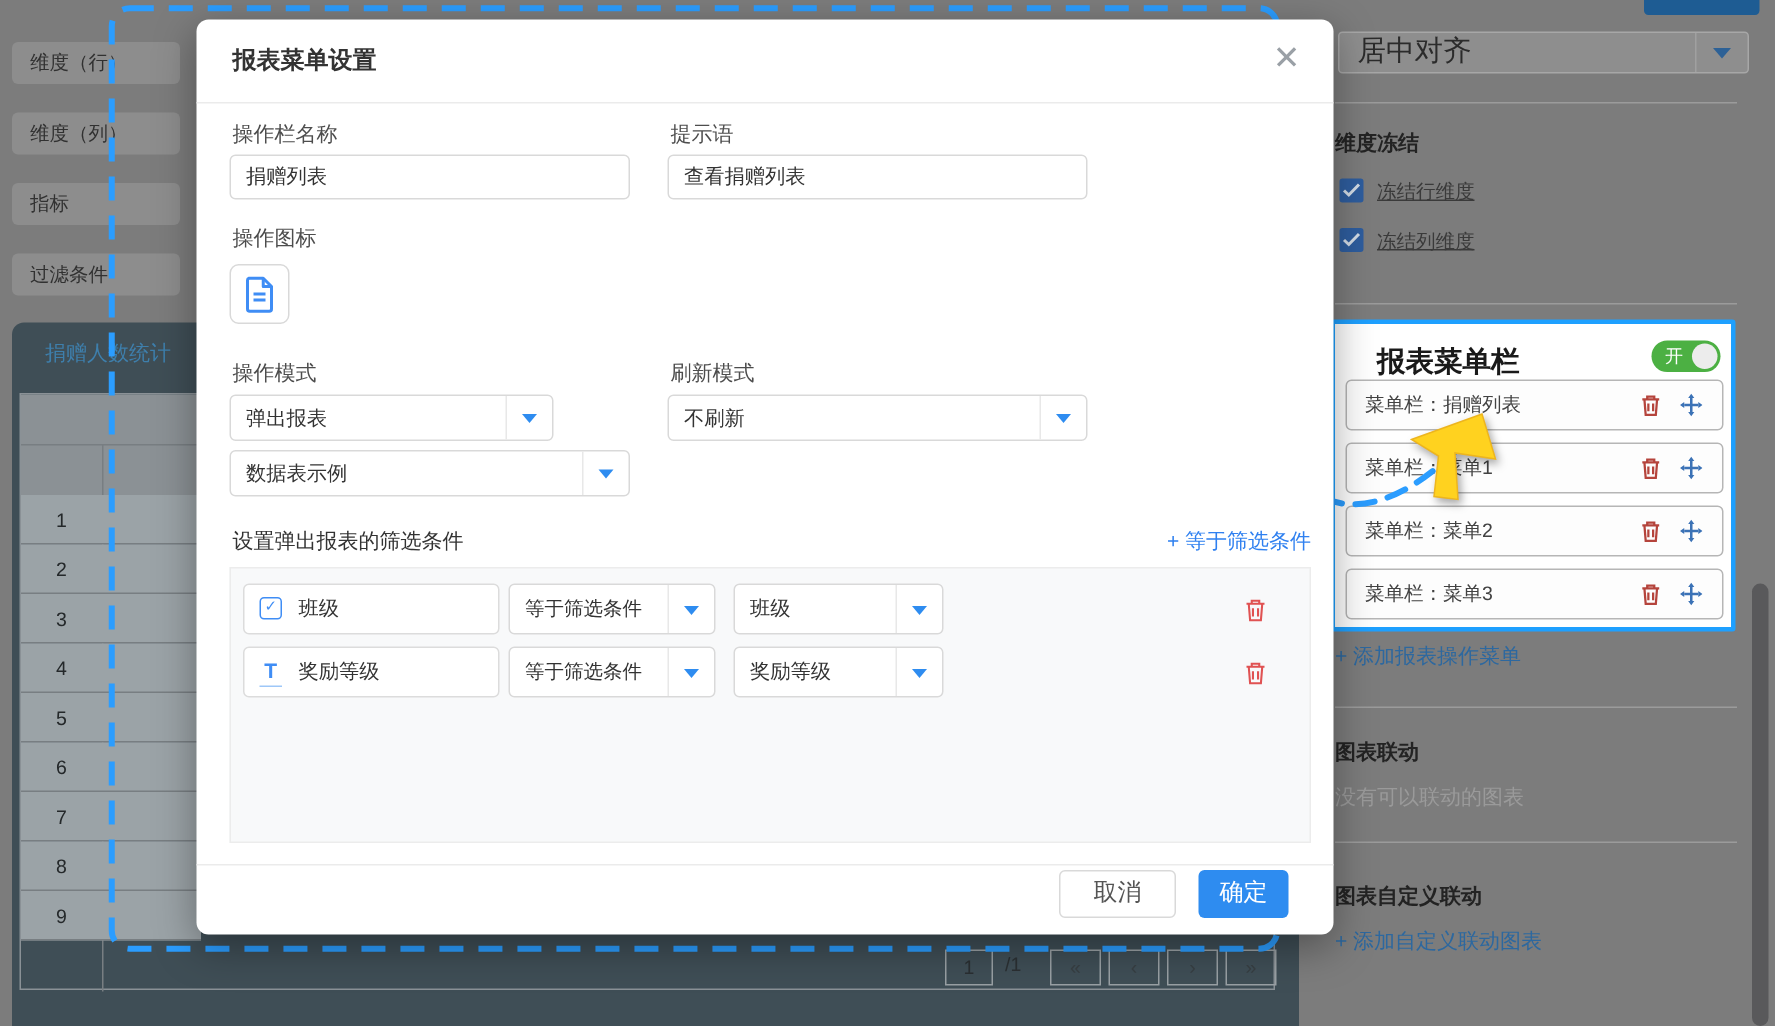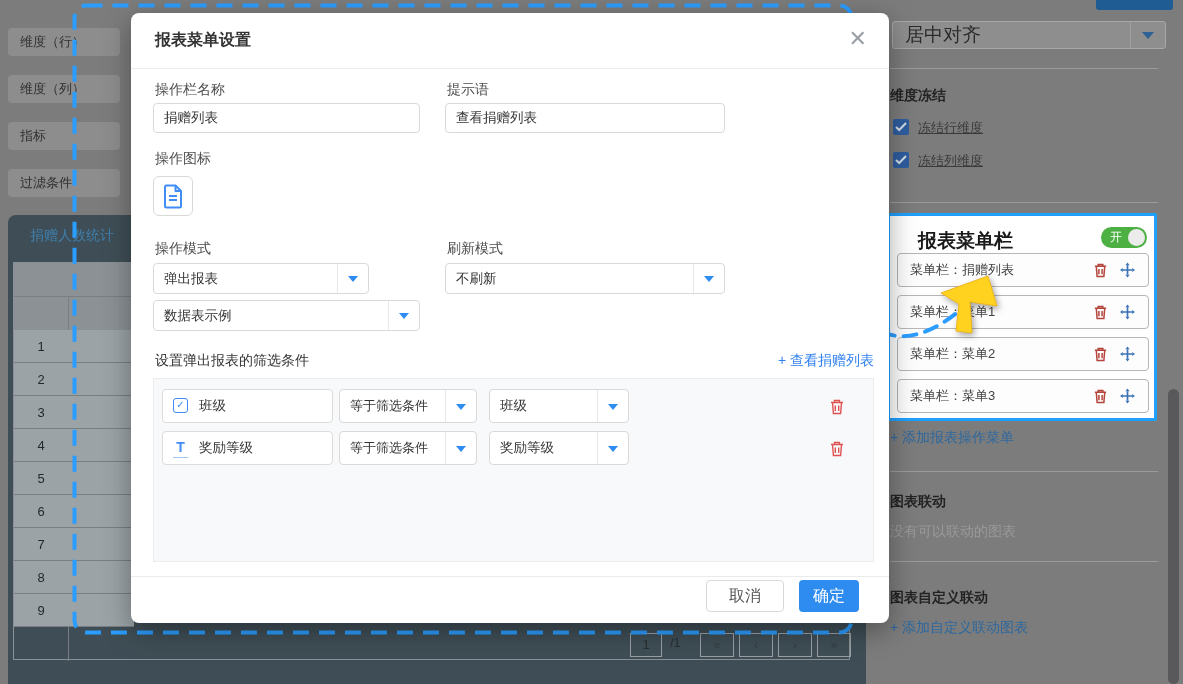"+ 查看捐赠列表" div.m-link { text: 查看捐赠列表 -> 等于筛选条件 }
